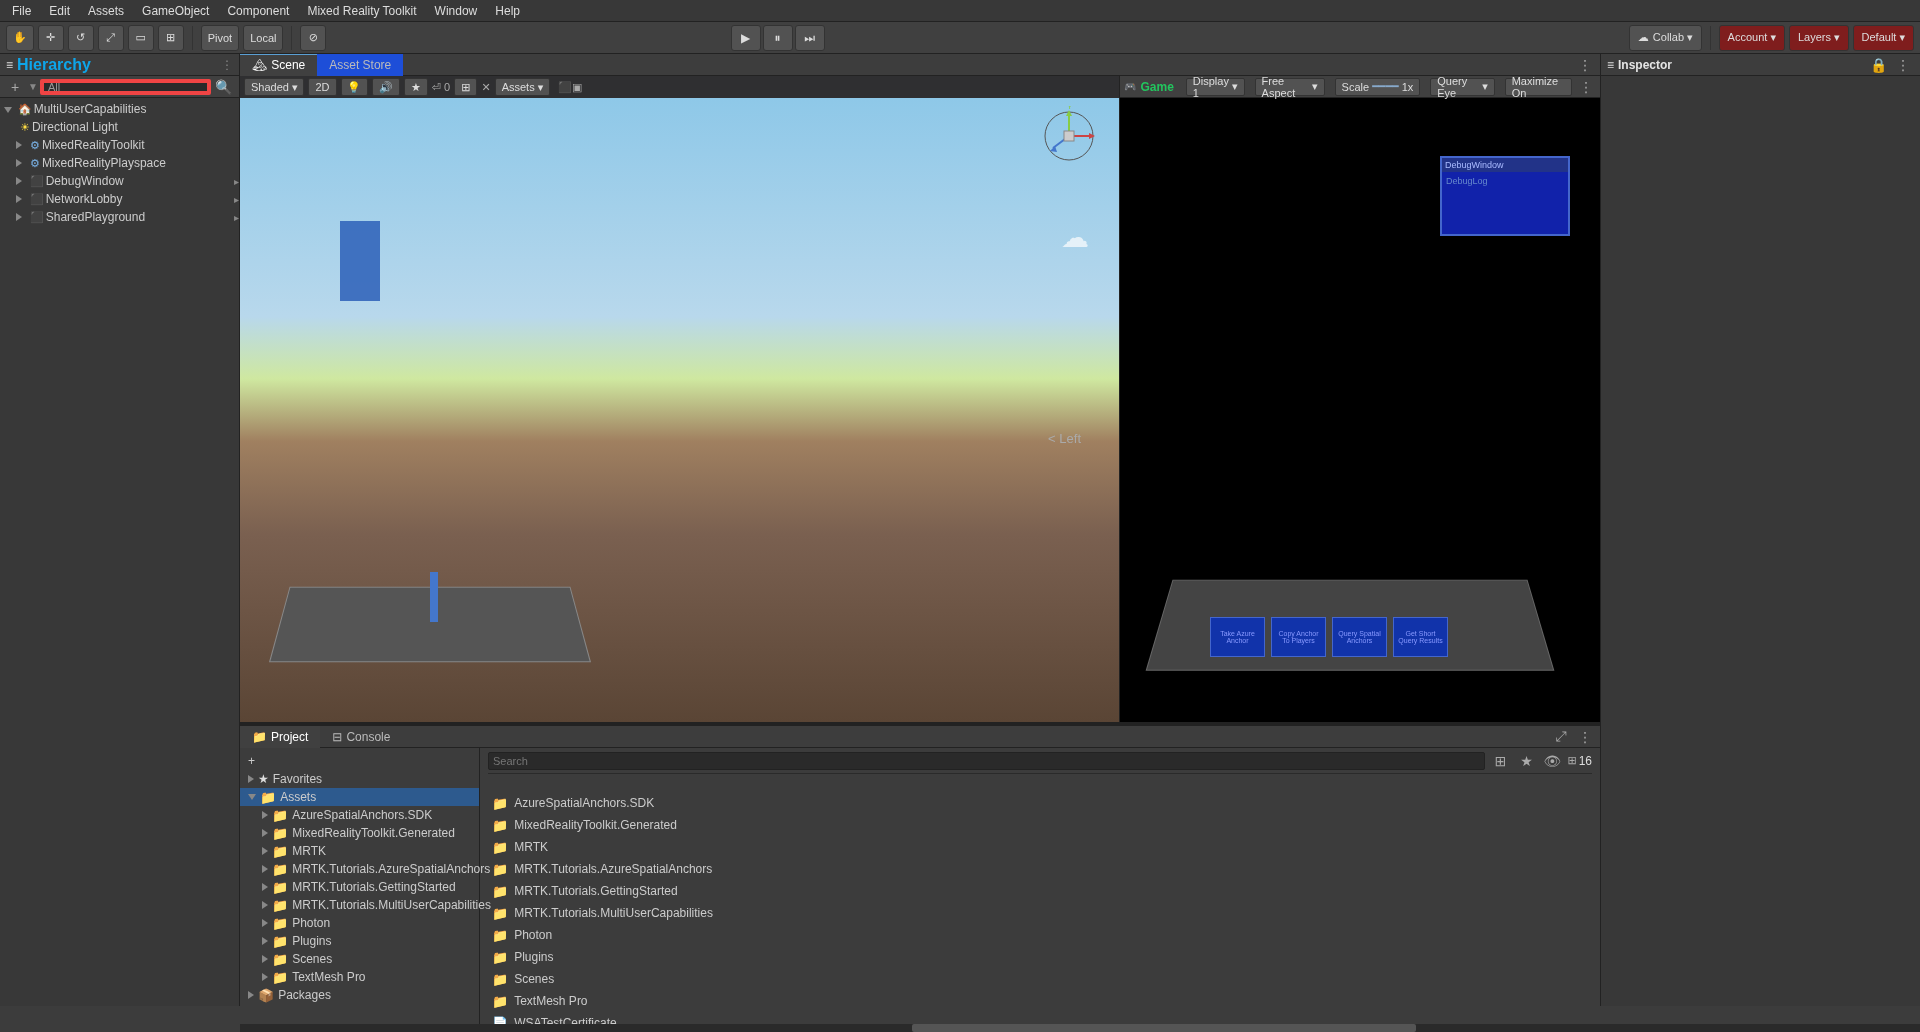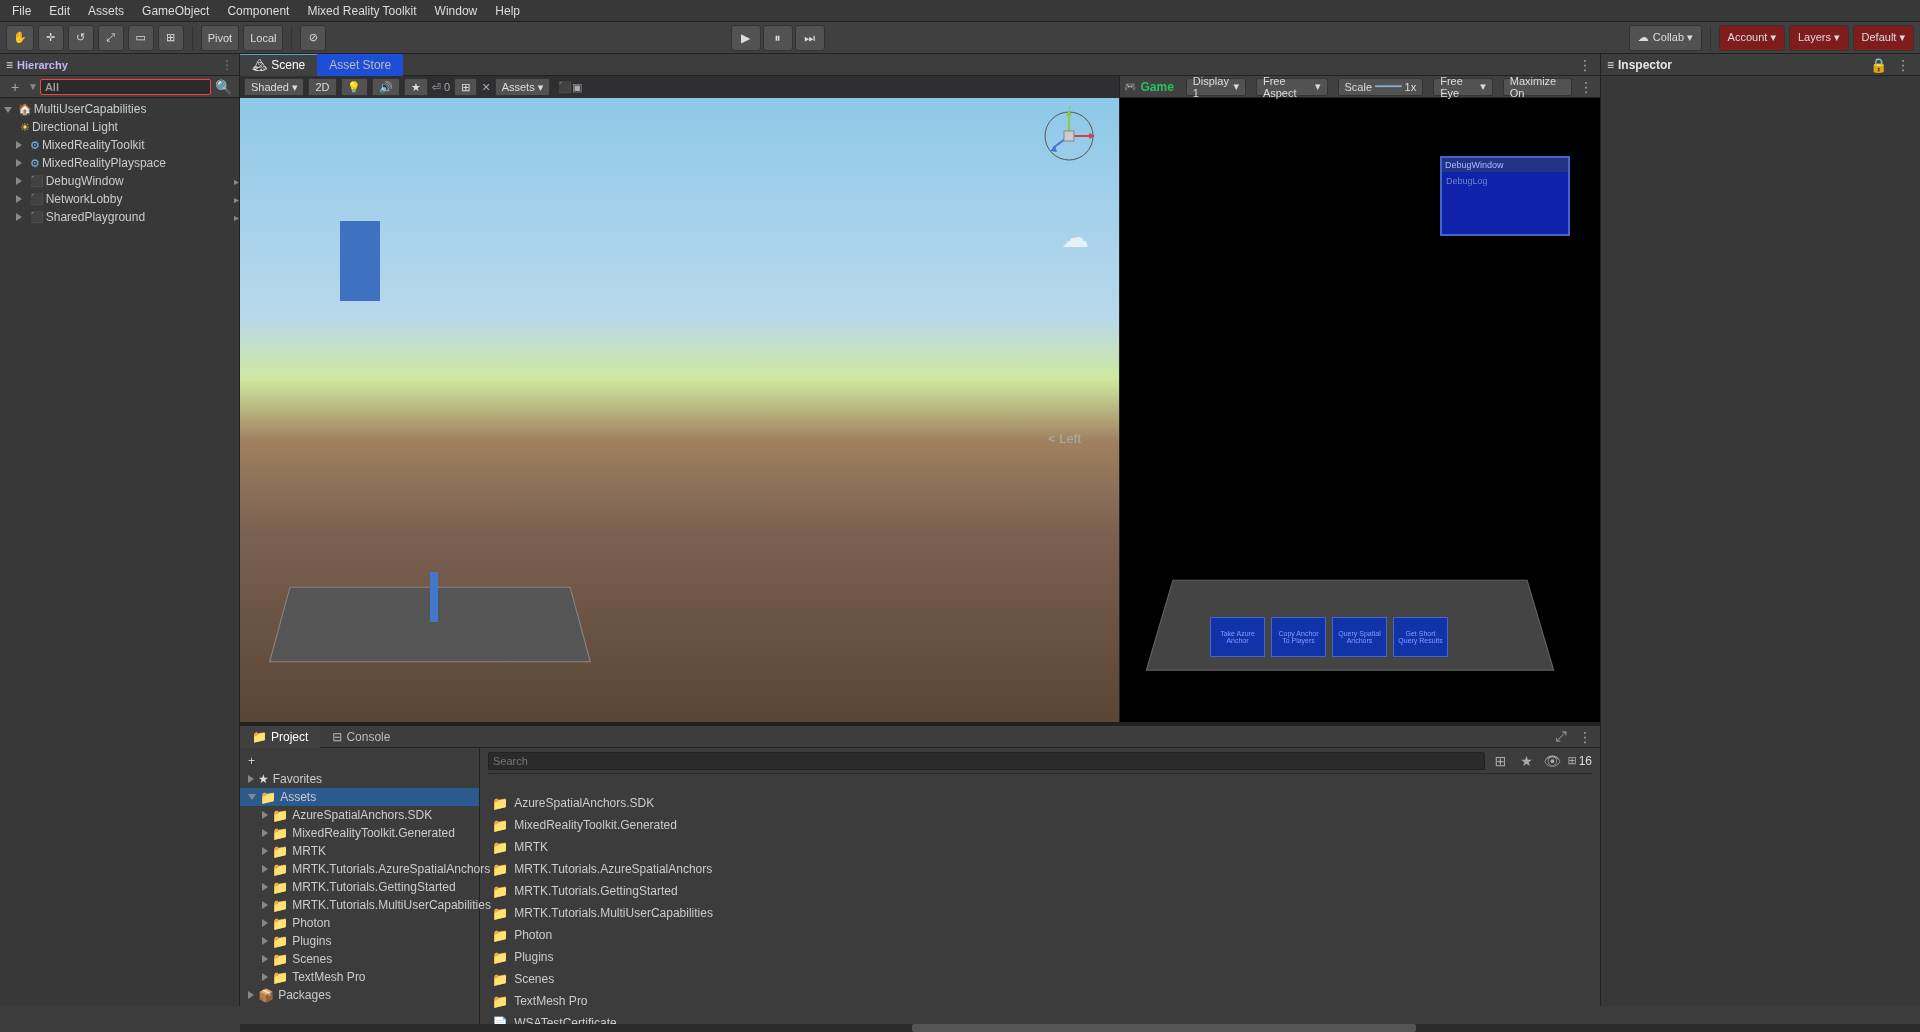"Hierarchy" .panel-title { color: #c4b5fd -> #0ea5e9; font-size: 11px -> 16px }
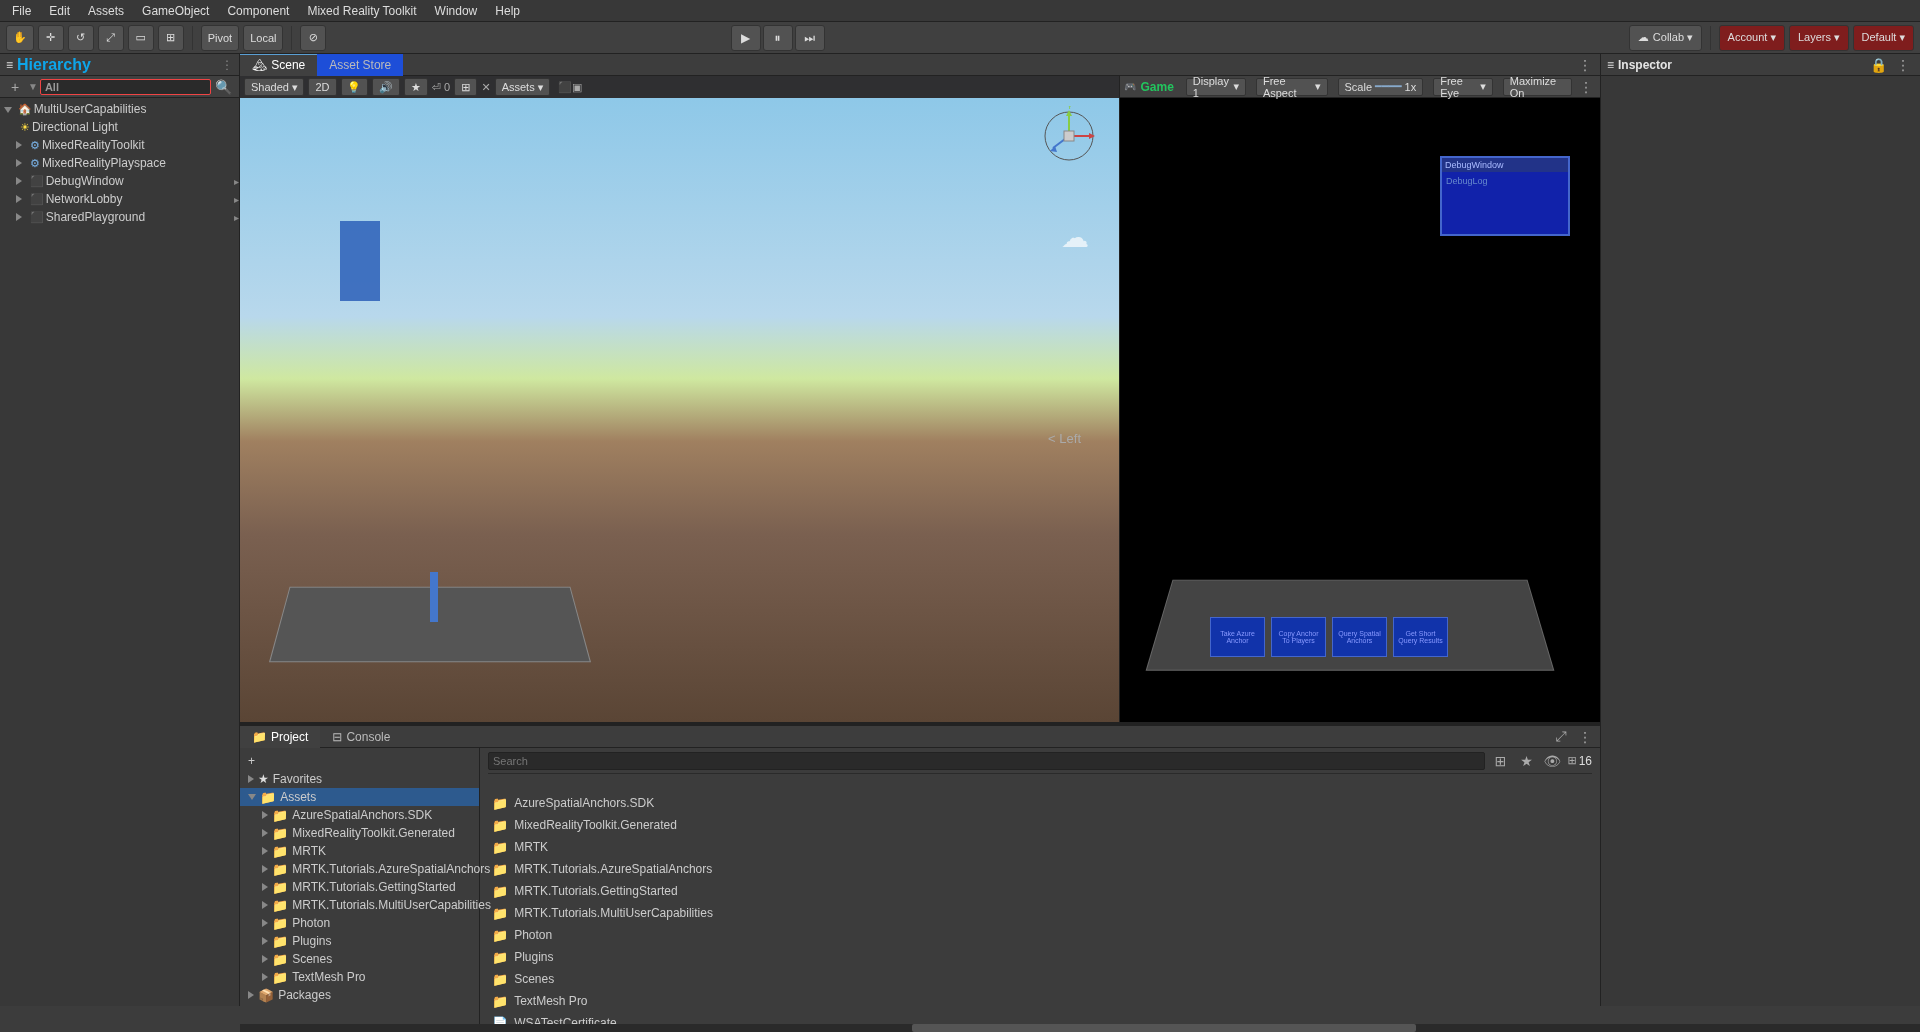"All" .hierarchy-search { border: 1px solid #ef4444 -> 4px solid #ef4444; font-weight: bold -> none }
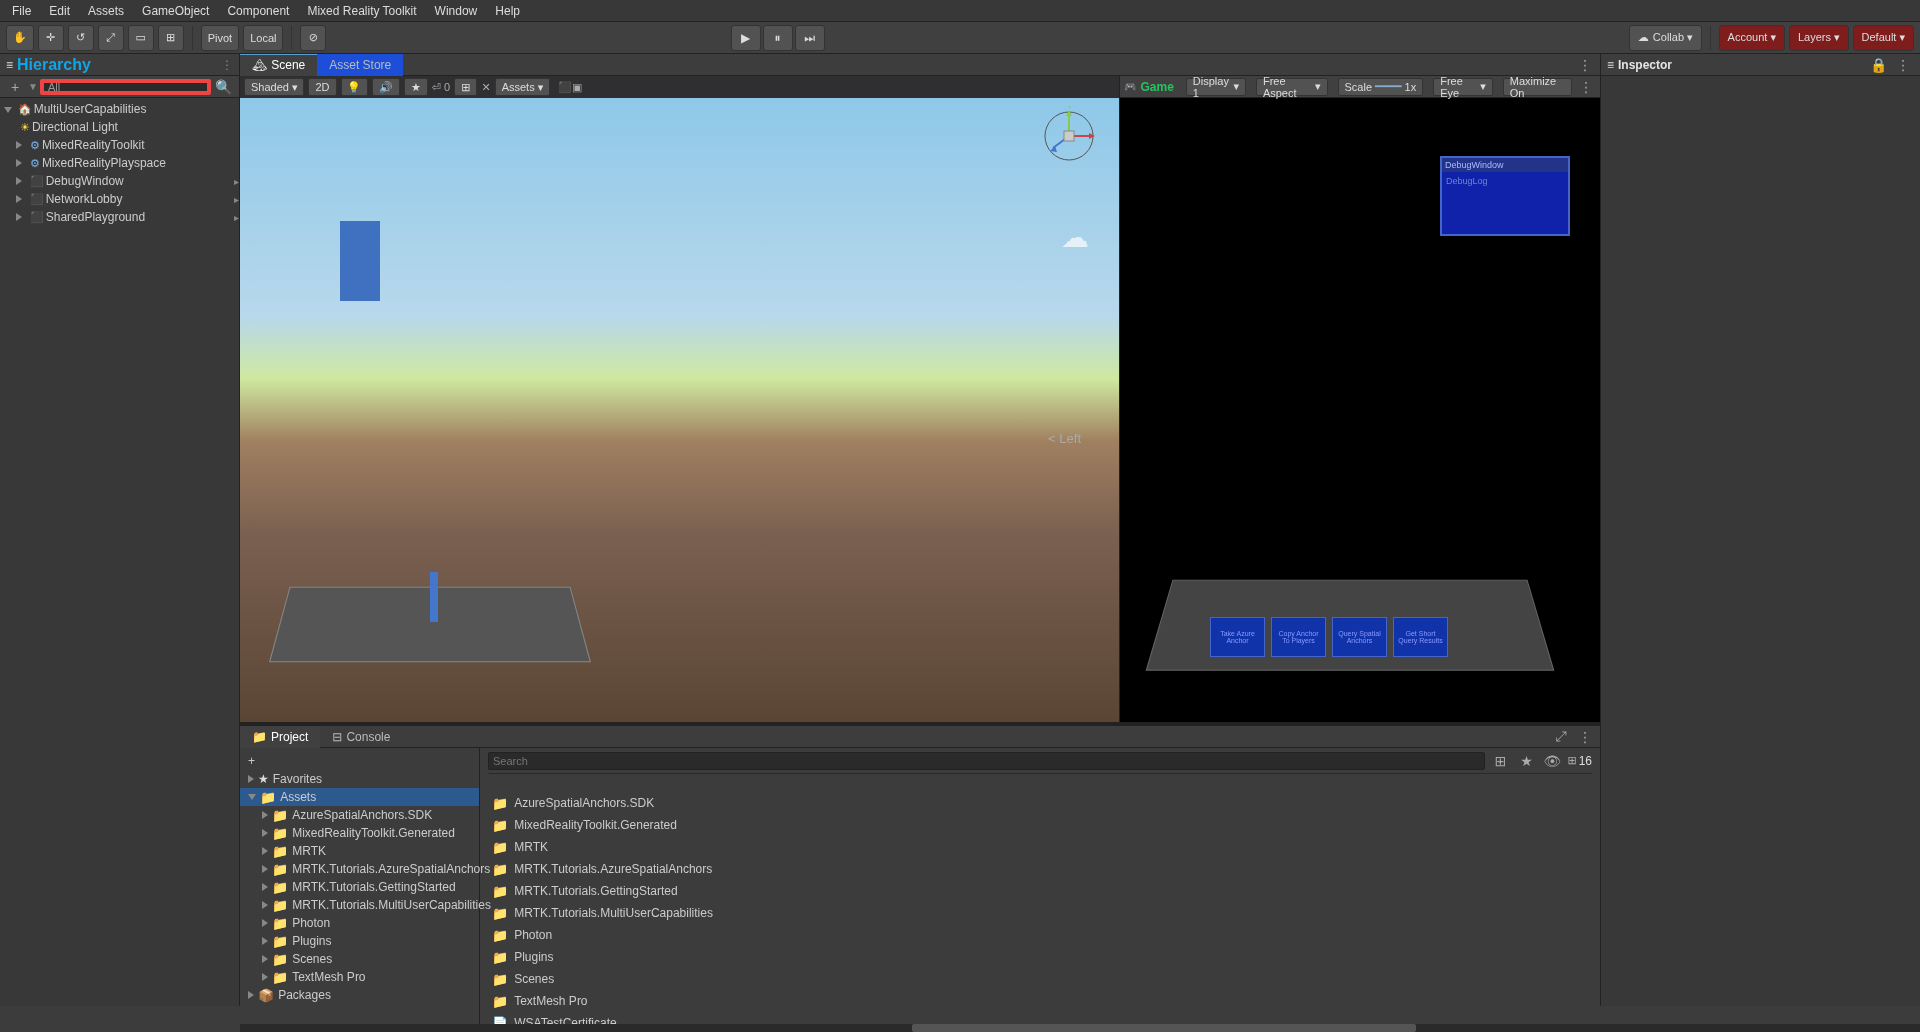"Free Eye" span { text: Free -> Query }
